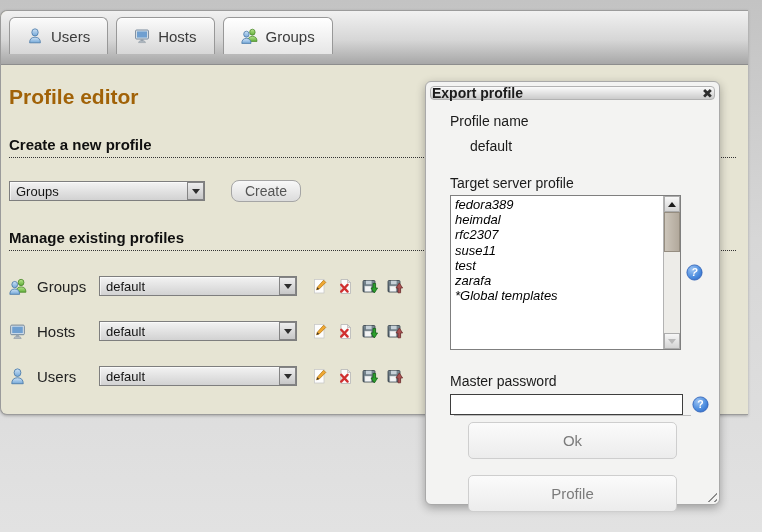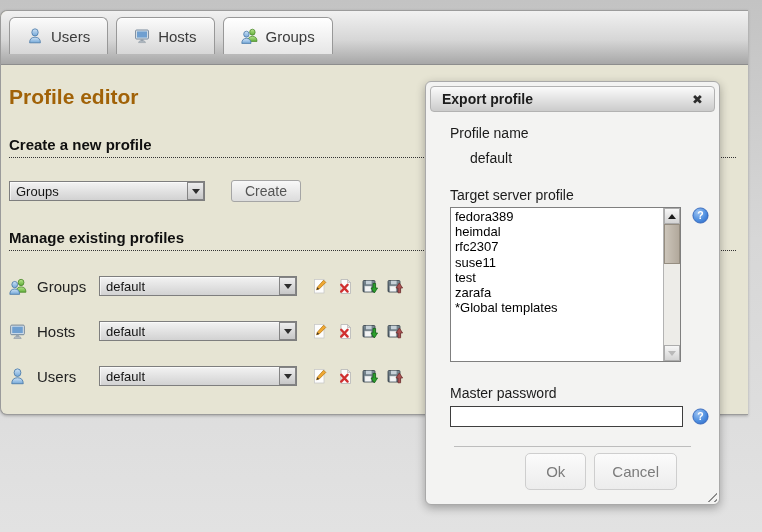"Export profile" .dialog-titlebar { height: 26px -> 14px; padding: 0 11px -> 0 1px }
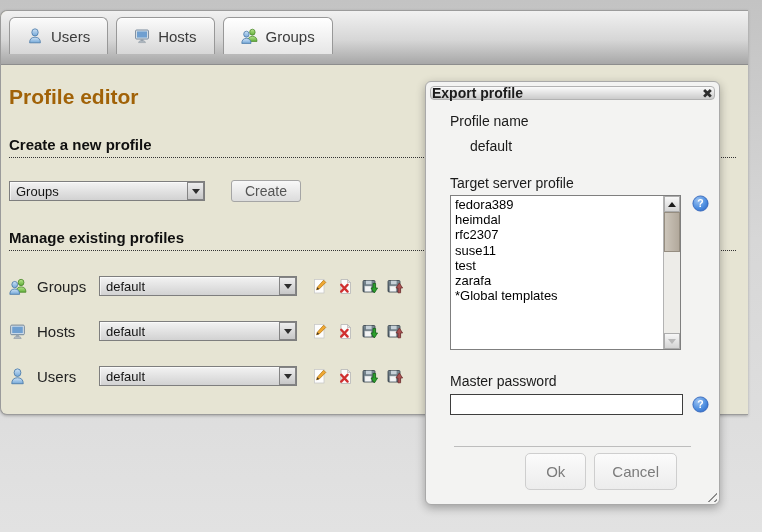"Create" .push-btn { border-radius: 3px -> 8px }
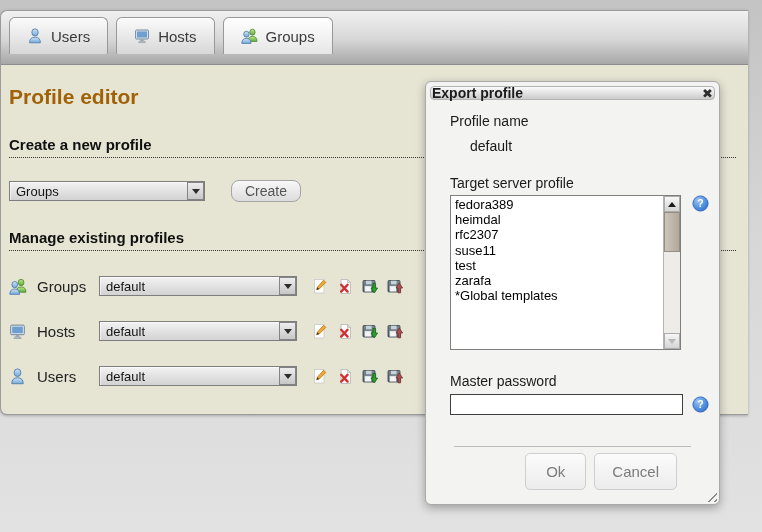"fedora389" .list-row { align-items: flex-start -> center; font-style: none -> italic; gap: 11px -> 5px }
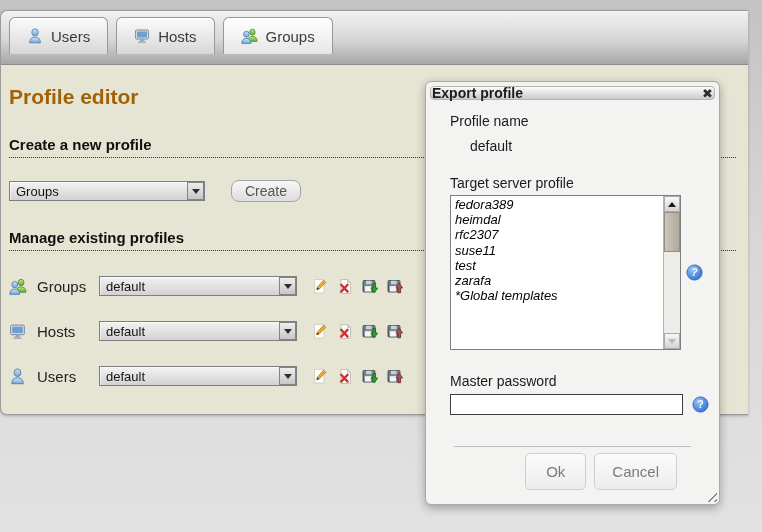"Ok" .buttonpane { flex-direction: none -> column; gap: 8px -> 16px }
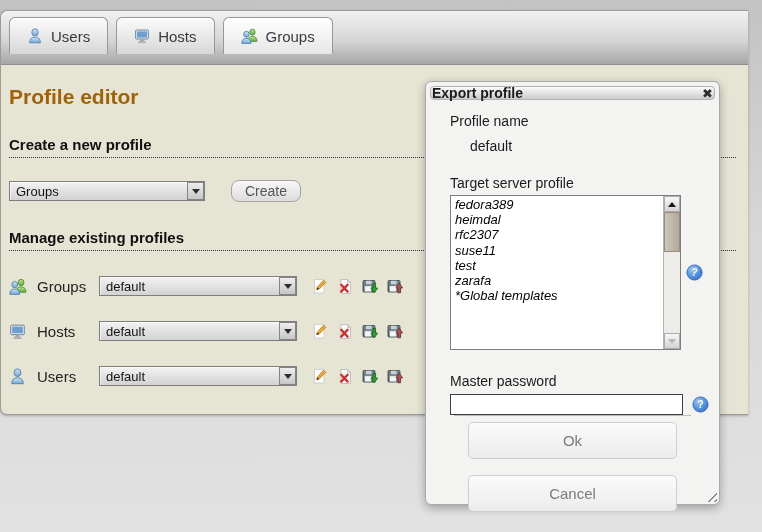"Cancel" button.dlg-btn { text: Cancel -> Profile }
